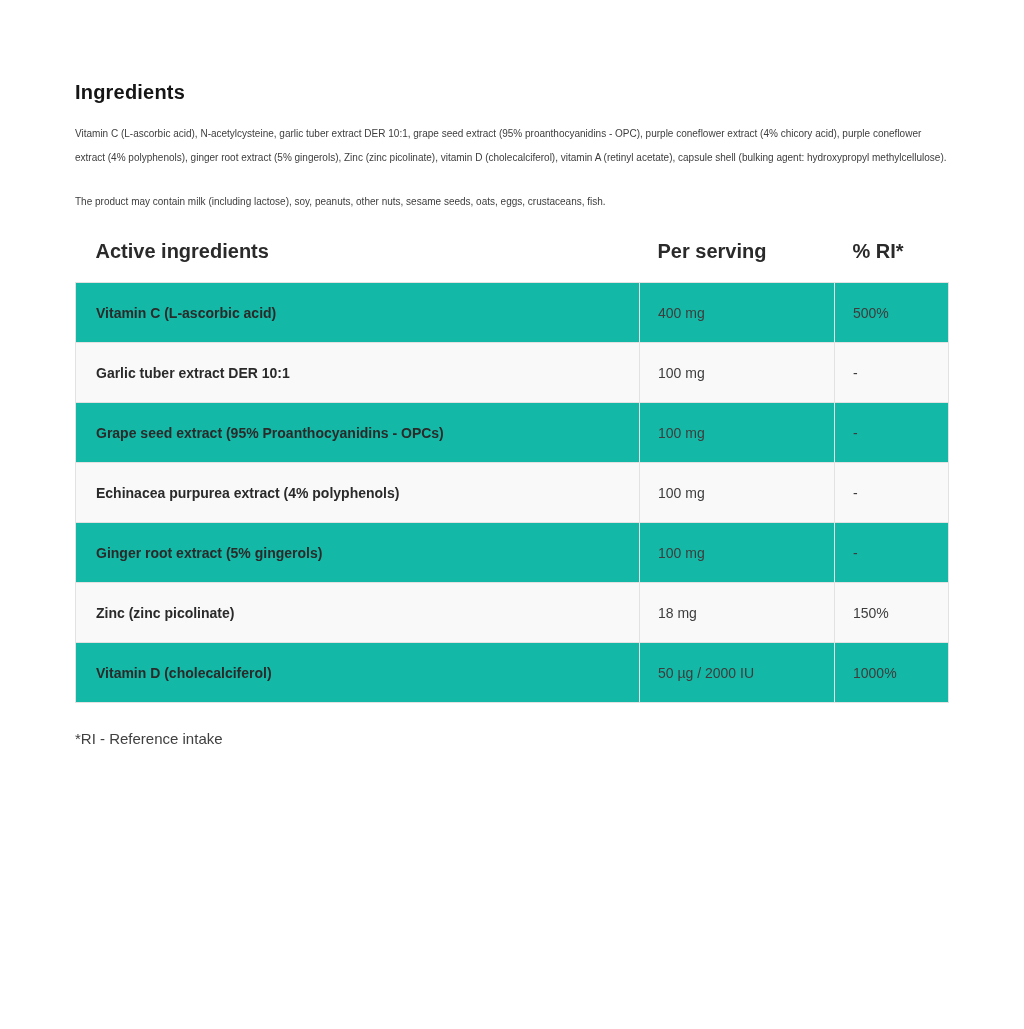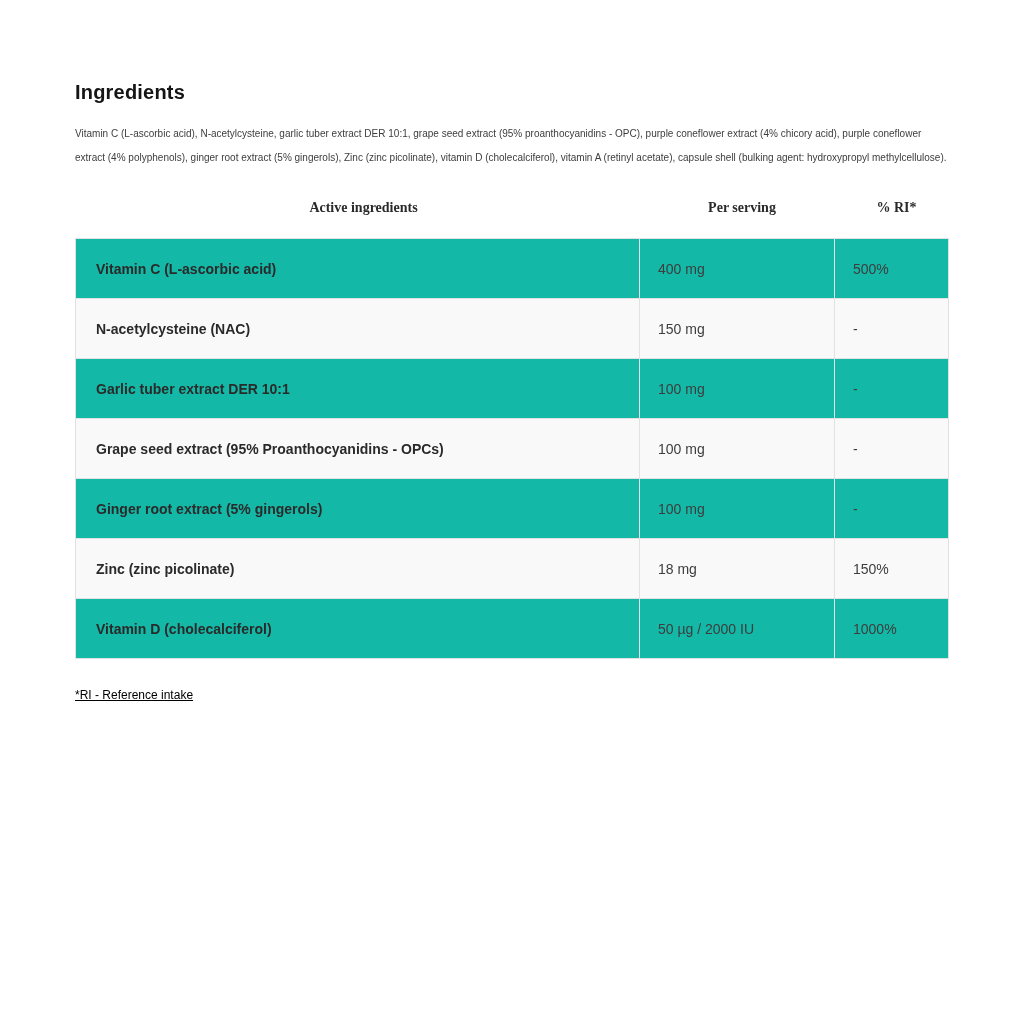"The product may contain milk" p.para { html: none -> <p>The product may contain milk (including lactose), soy, peanuts, other nuts, sesame seeds, oats, eggs, crustaceans, fish.</p> }
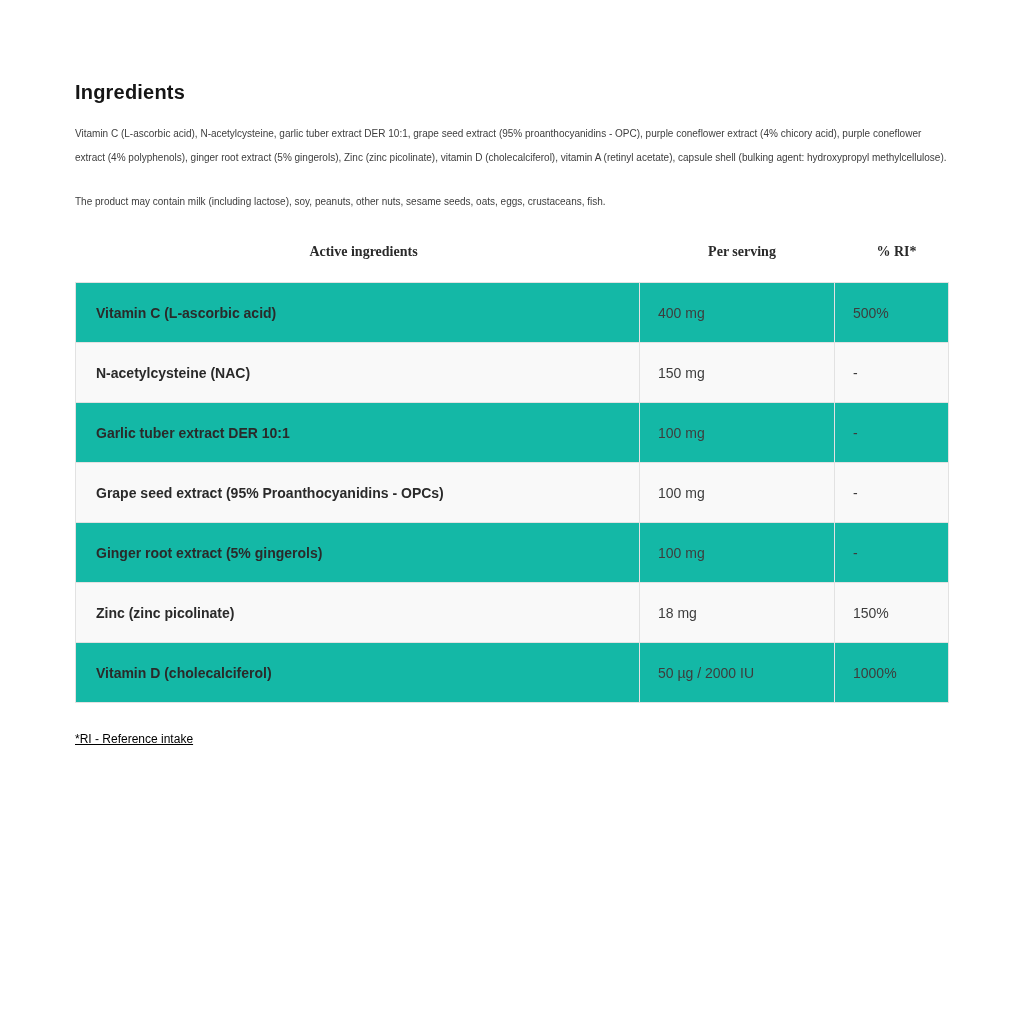"Active ingredients" th { font-family: Liberation Serif, serif -> none; font-size: 14px -> 20px; text-align: center -> left }
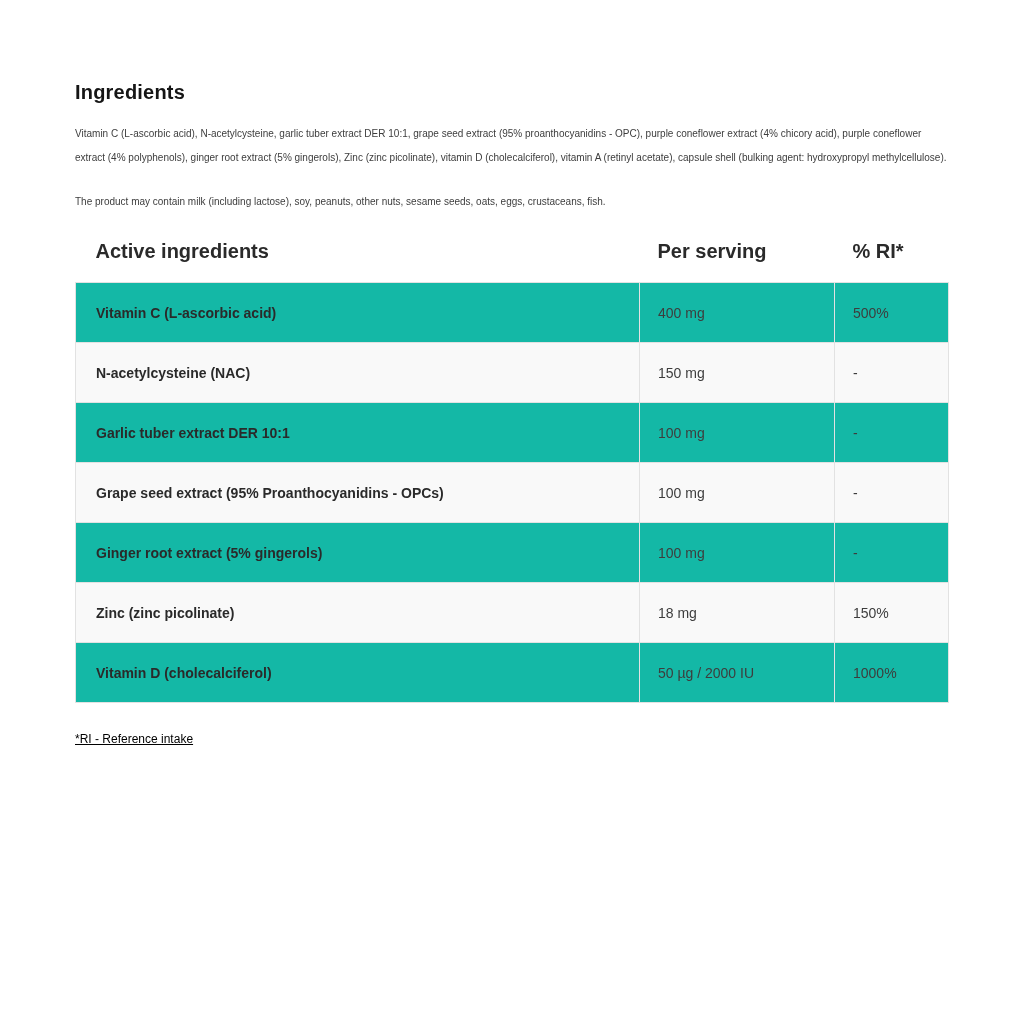"N-acetylcysteine (NAC)" tr { html: <tr> <td>N-acetylcysteine (NAC)</td> <td>150 mg</td> <td>-</td> </tr> -> none }
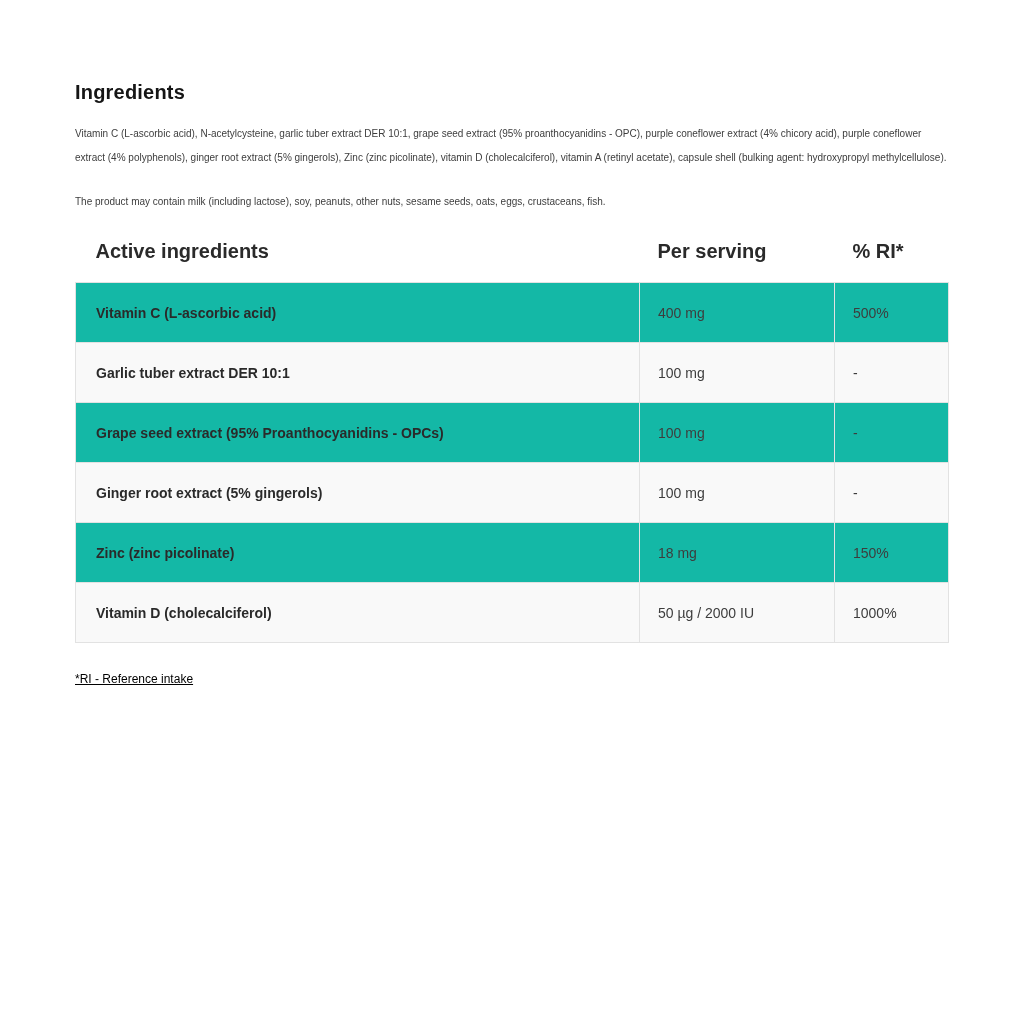"Echinacea purpurea extract (4%" tr { html: none -> <tr> <td>Echinacea purpurea extract (4% polyphenols)</td> <td>100 mg</td> <td>-</td> </tr> }
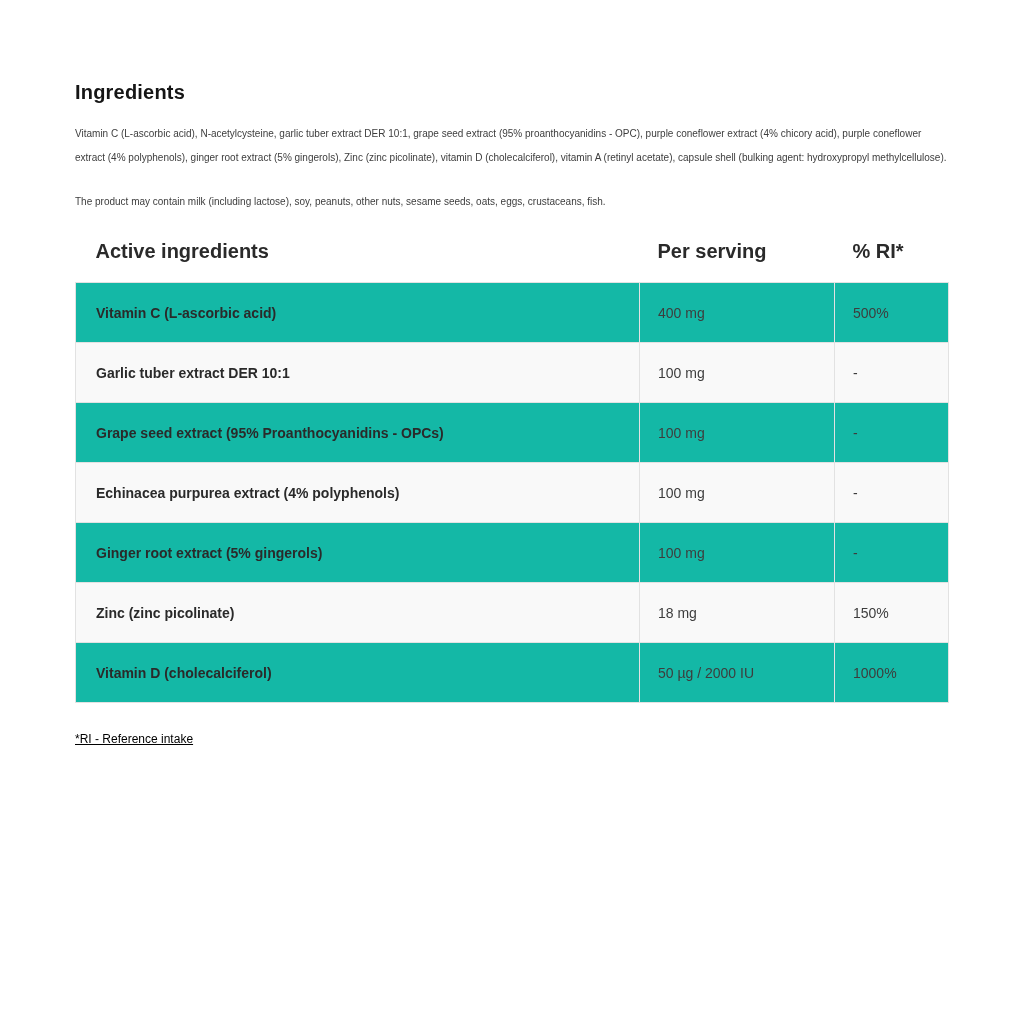"*RI - Reference intake" p.footnote { color: #000000 -> #404040; font-size: 12px -> 15px; text-decoration: underline -> none }
